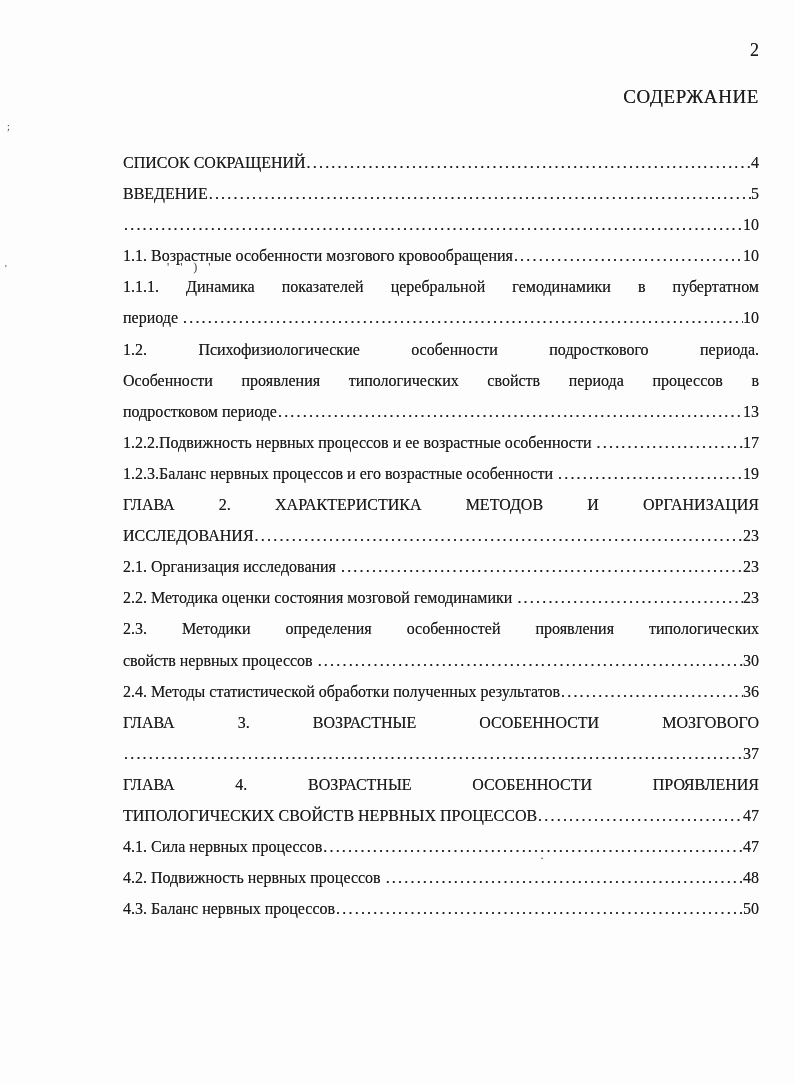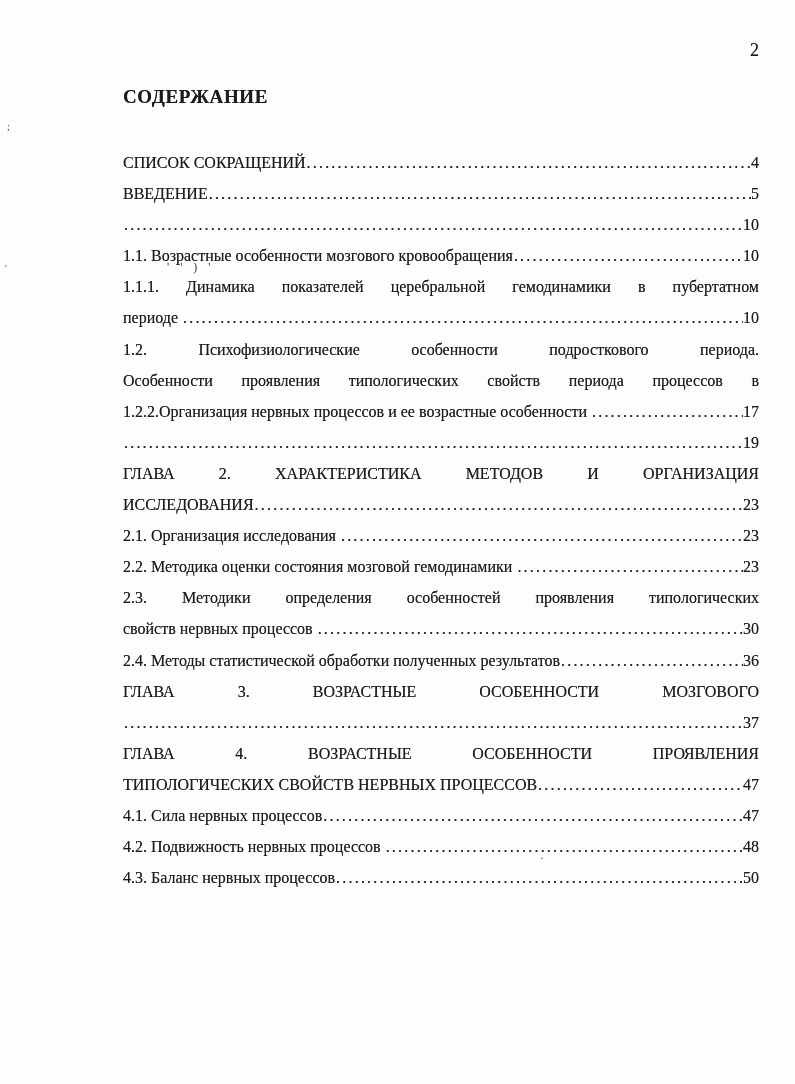"СОДЕРЖАНИЕ" .doc-title { font-weight: bold -> none; text-align: left -> right }
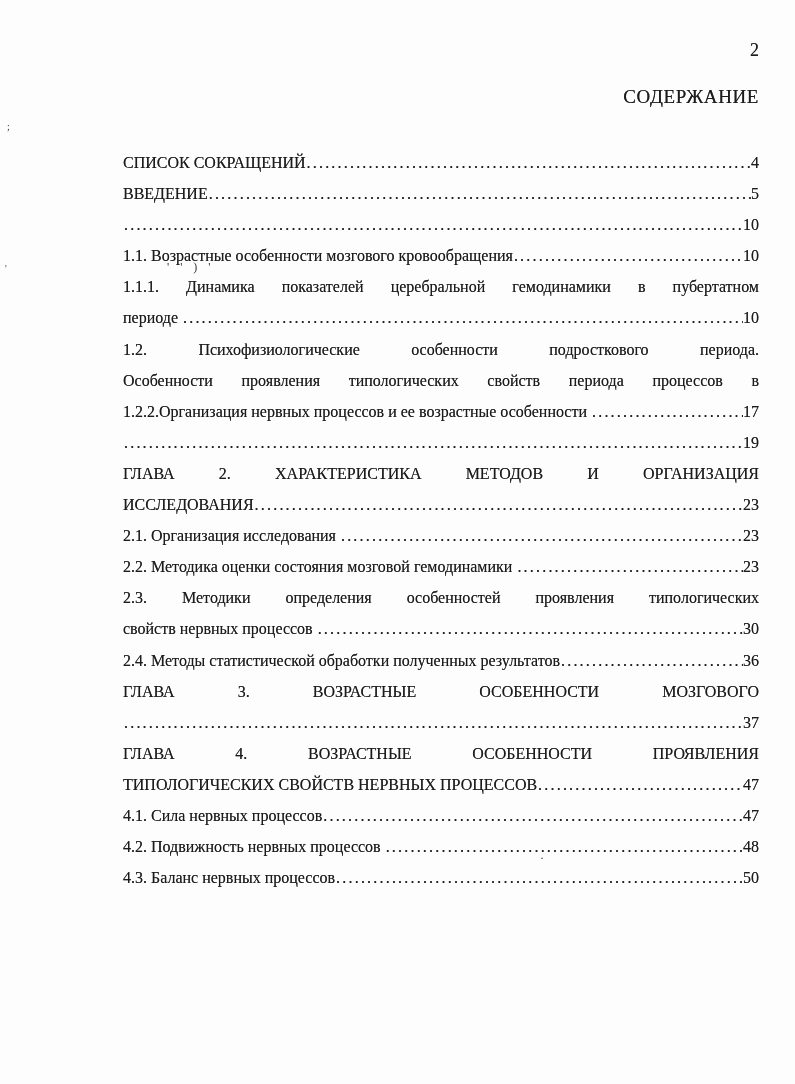"подростковом периоде" div.row { html: none -> <div> <span>подростковом периоде</span> <span></span> <span>13</span> </div> }
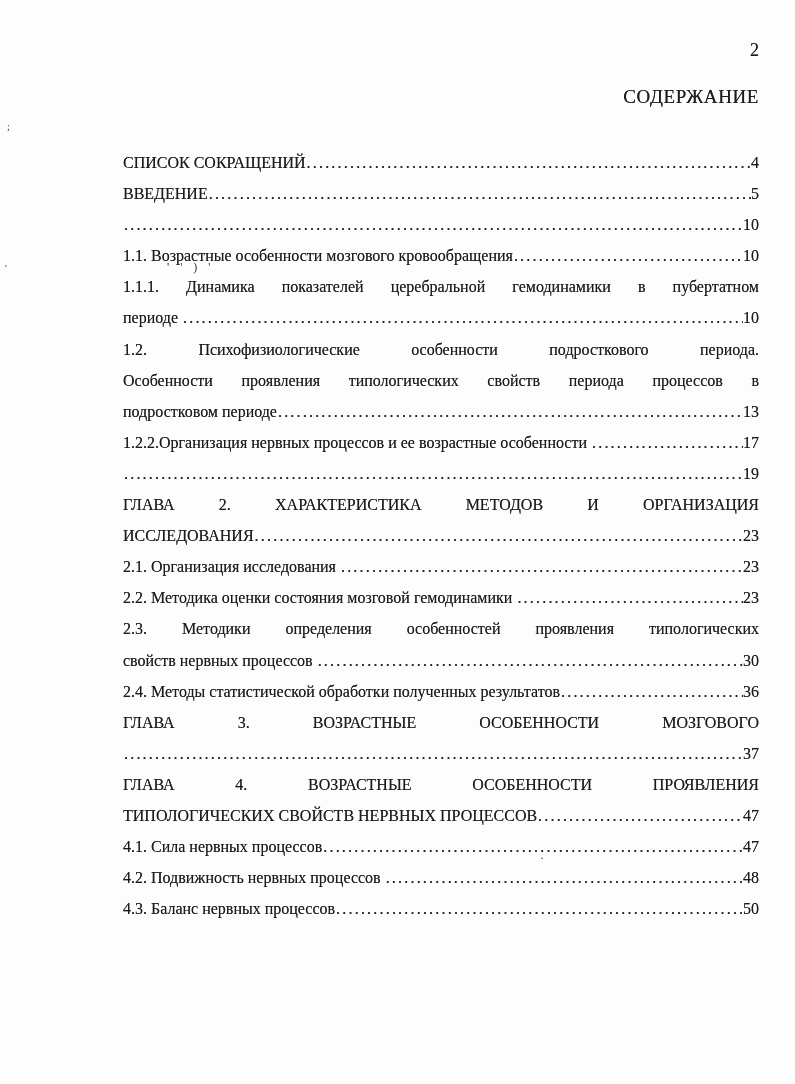"1.2.2.Организация нервных процессов и ее" span.txt { text: 1.2.2.Организация -> 1.2.2.Подвижность }
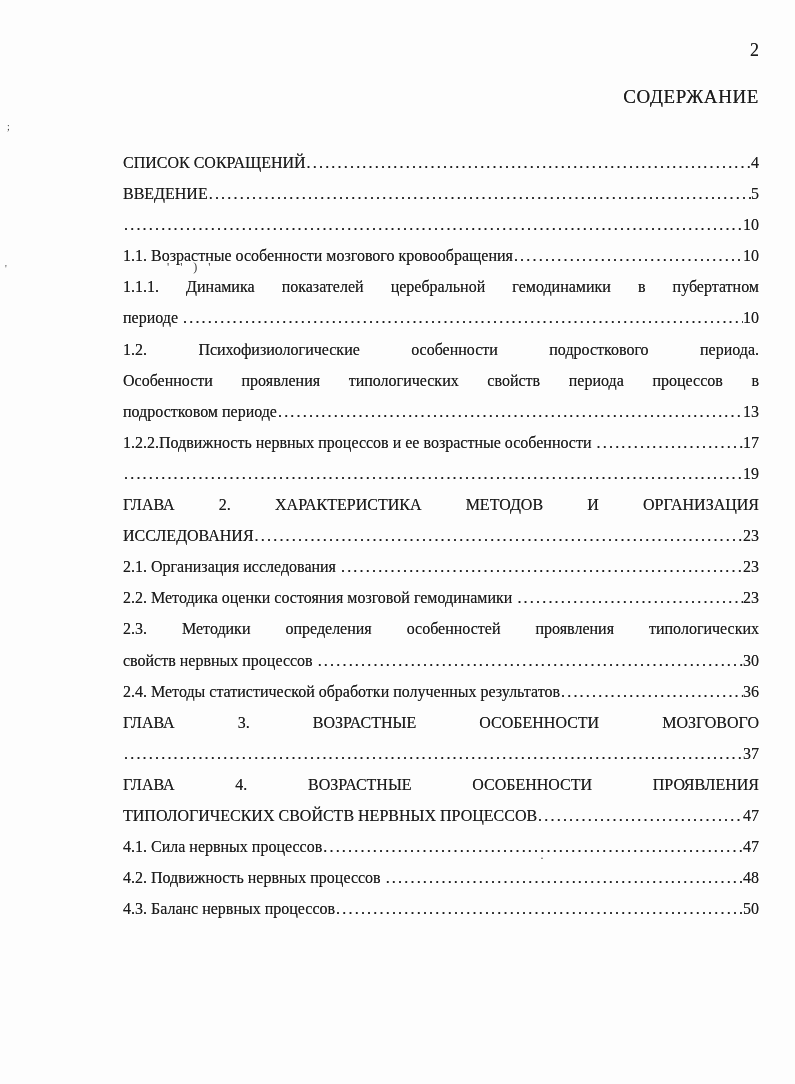"1.2.3.Баланс нервных процессов и его" span.txt { html: none -> <span>1.2.3.Баланс нервных процессов и его возрастные особенности </span> }
